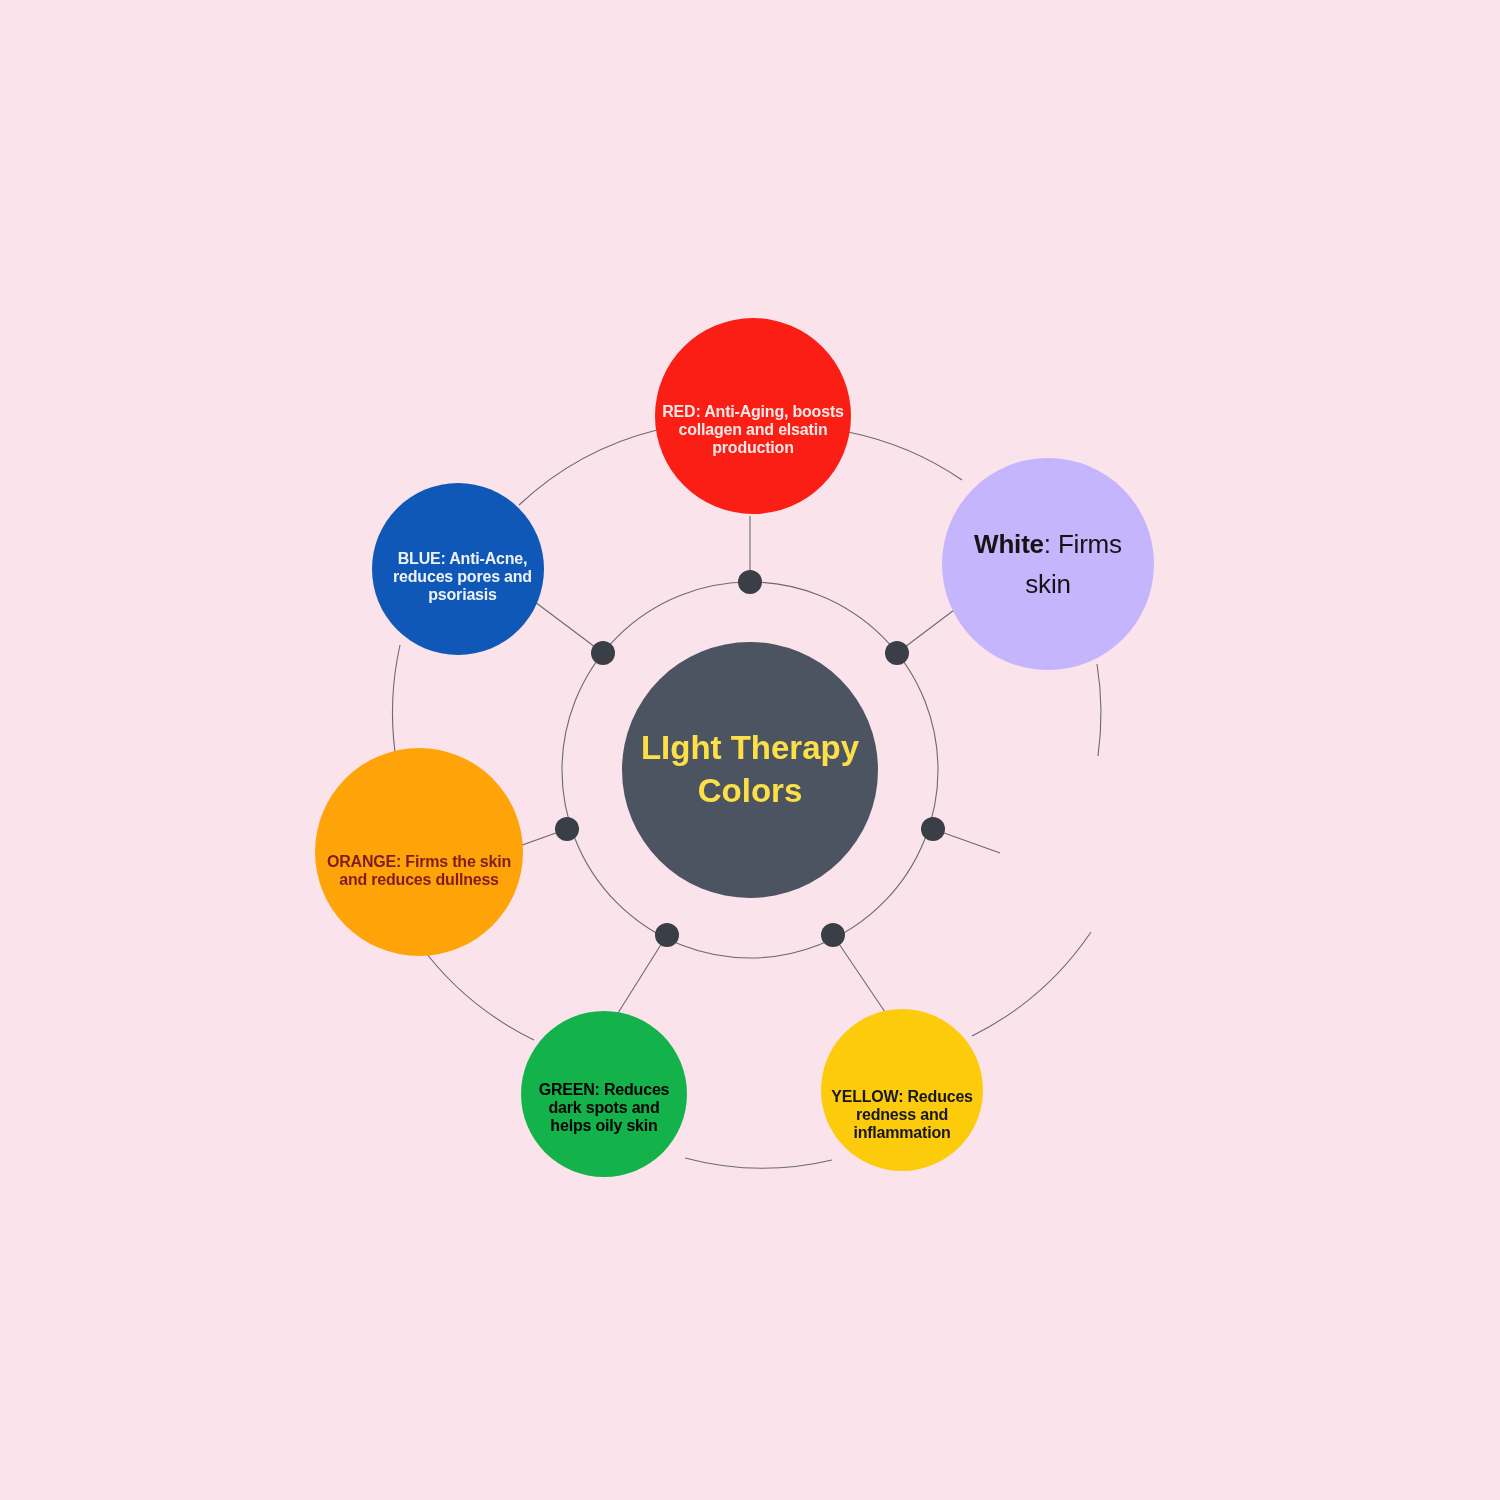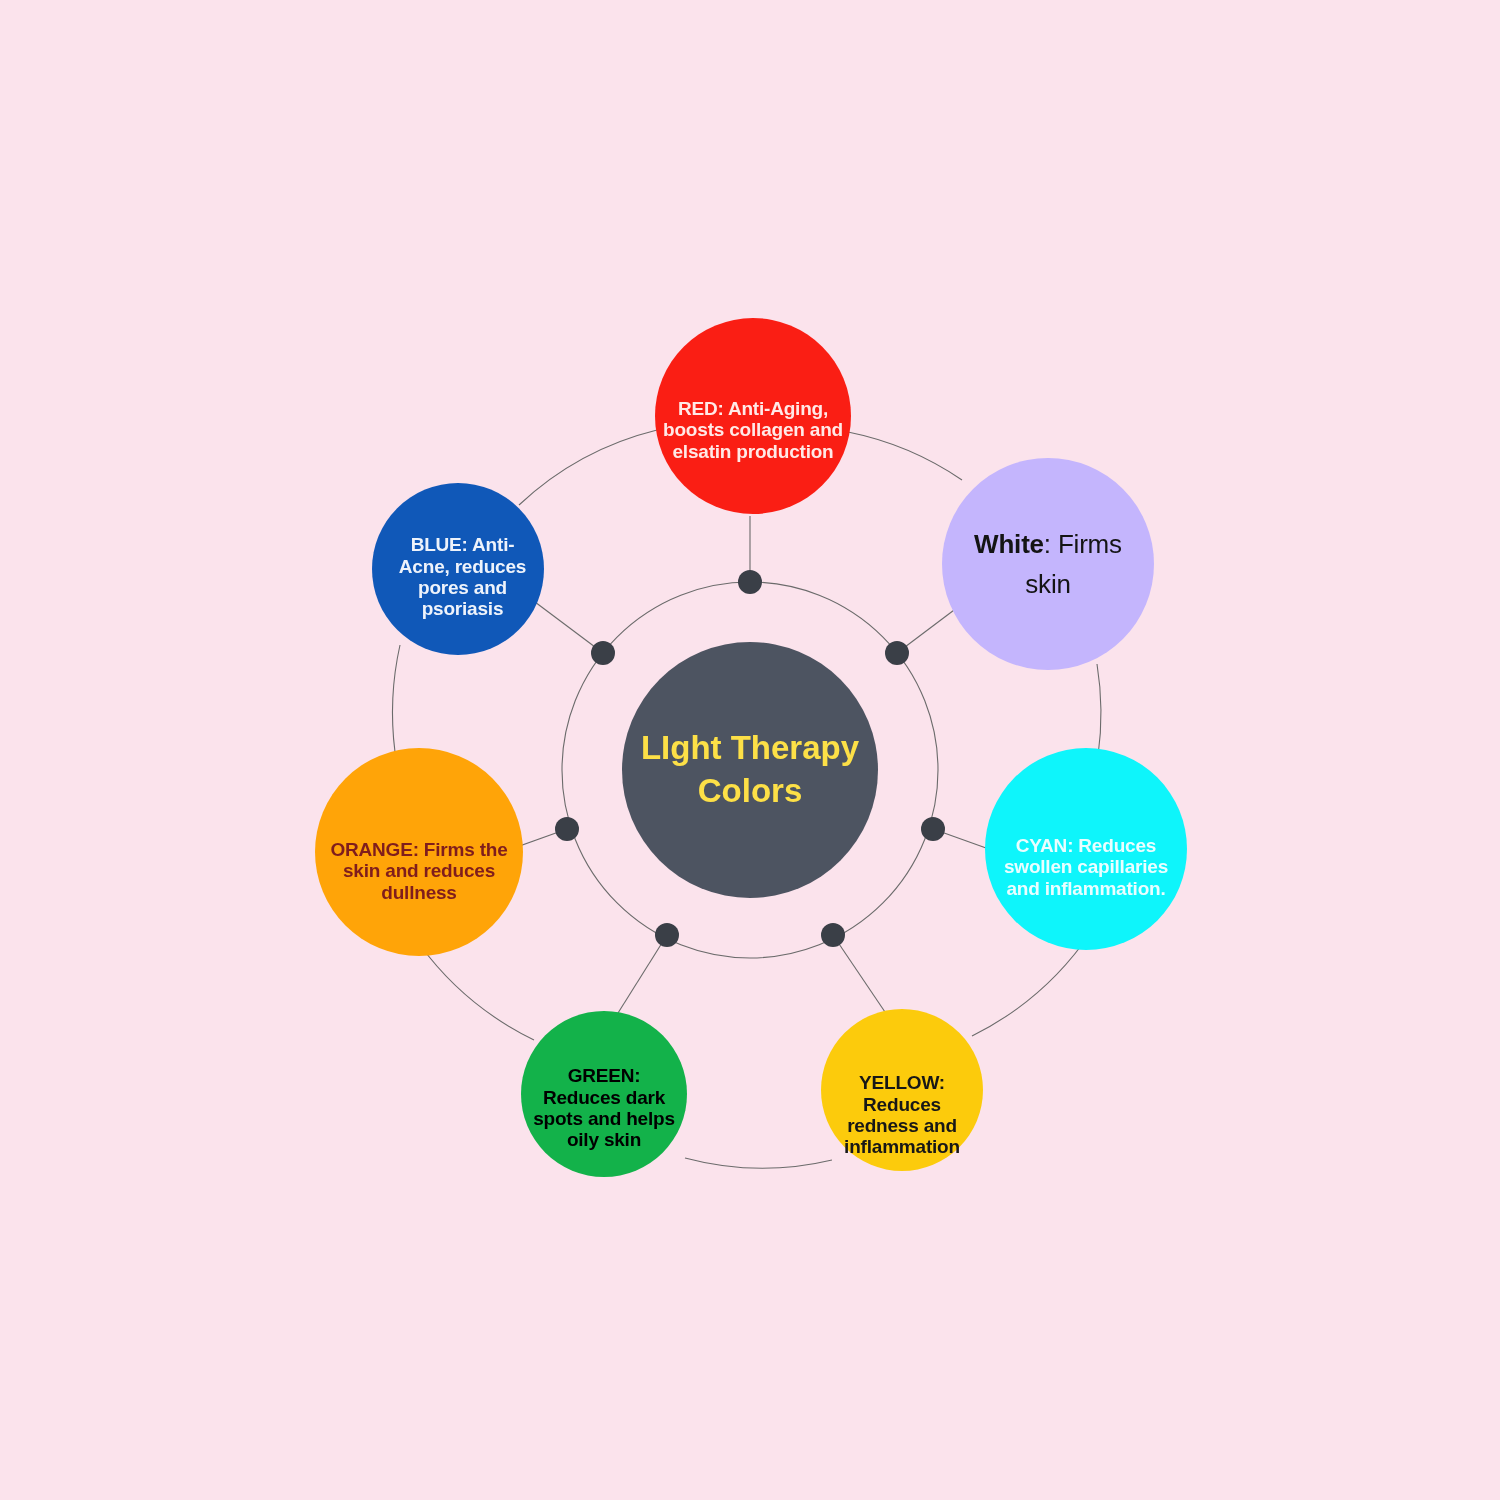"RED: Anti-Aging, boosts collagen and" .sat .txt { font-size: 19px -> 16px }
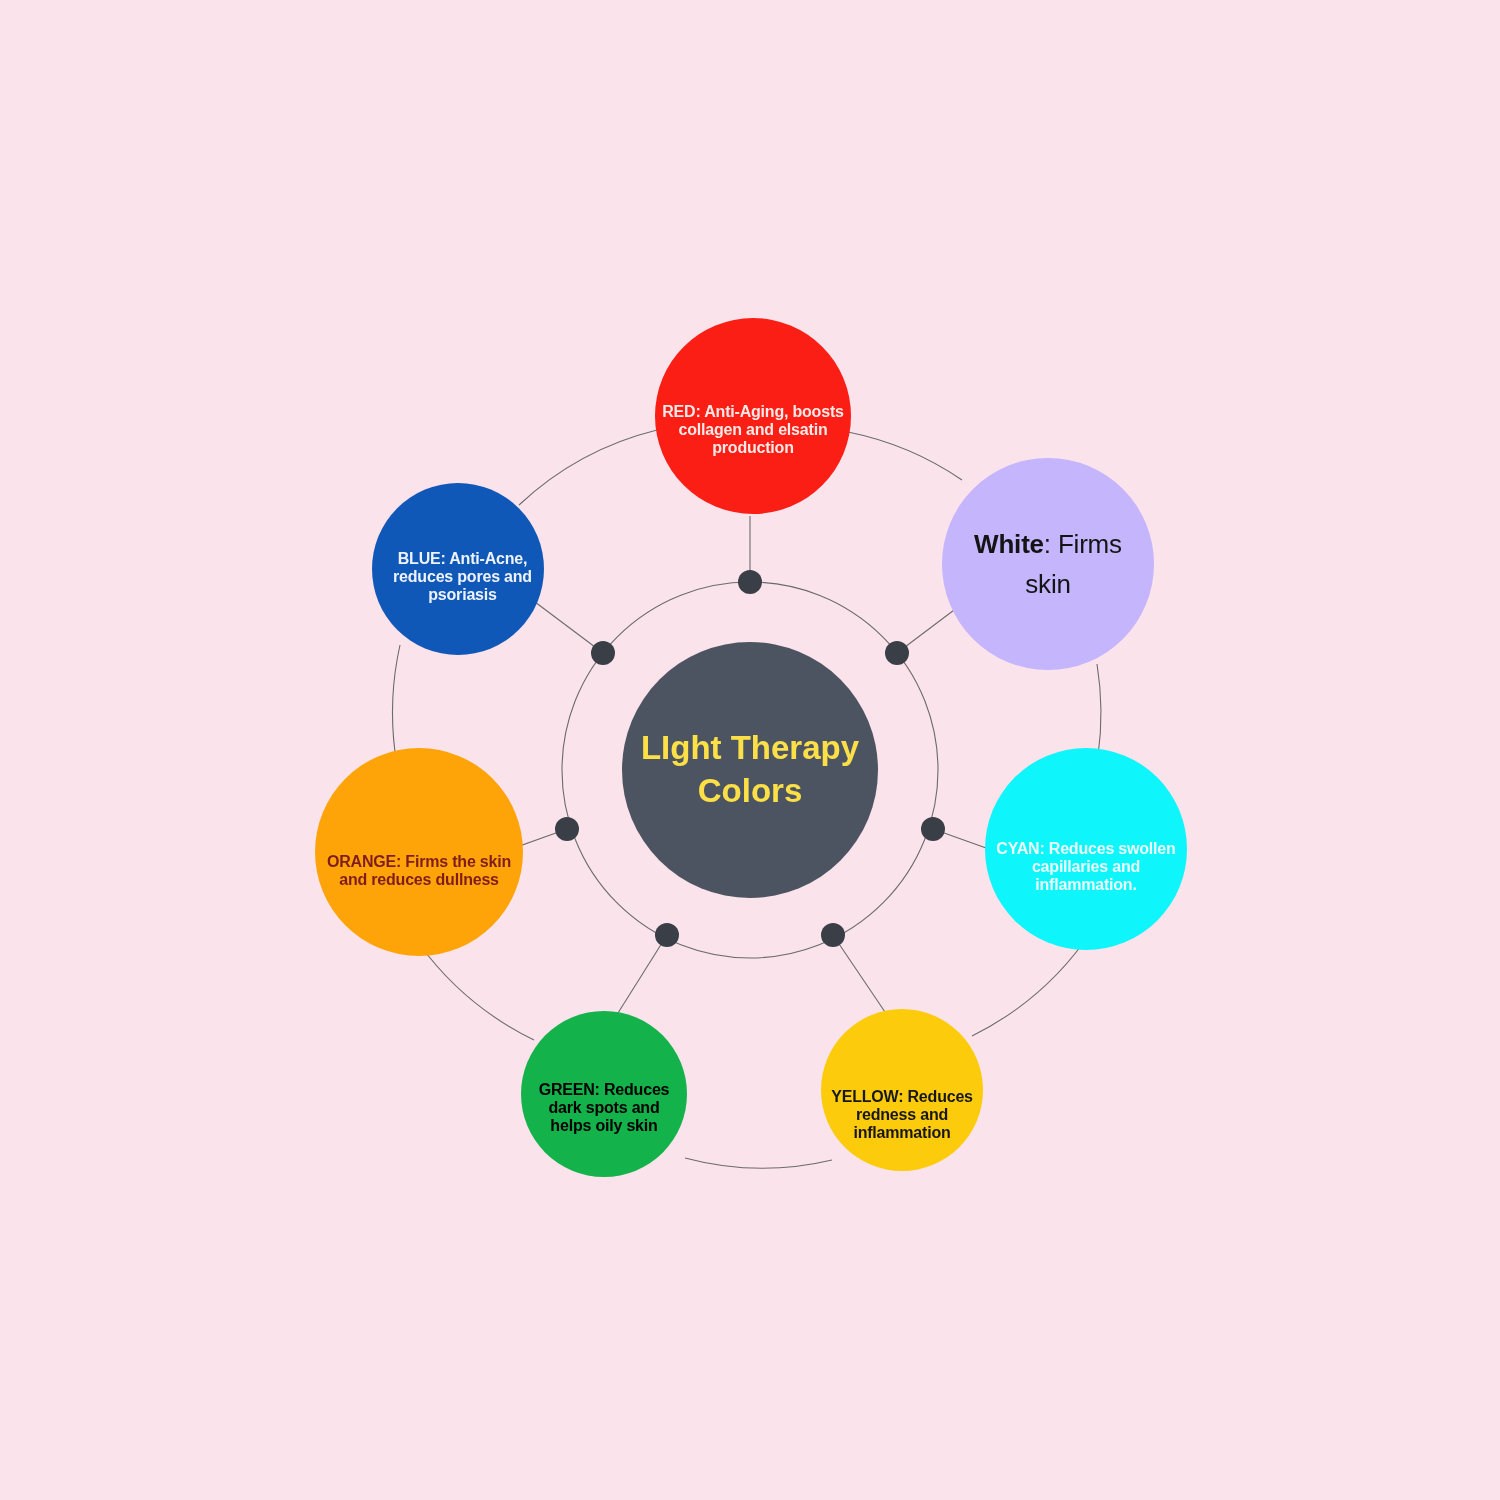"CYAN: Reduces swollen capillaries and" div.node { html: <div> <span><span>CYAN:</span><span> Reduces swollen capillaries and inflammation.</span></span> </div> -> none }
